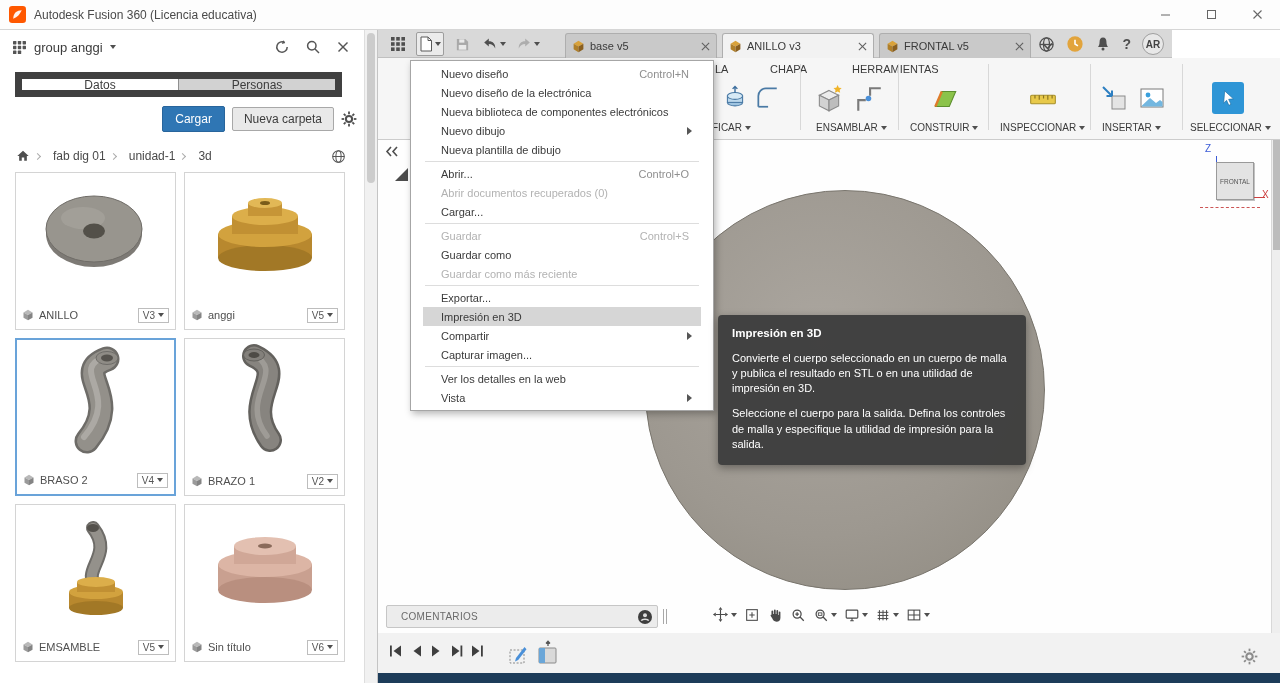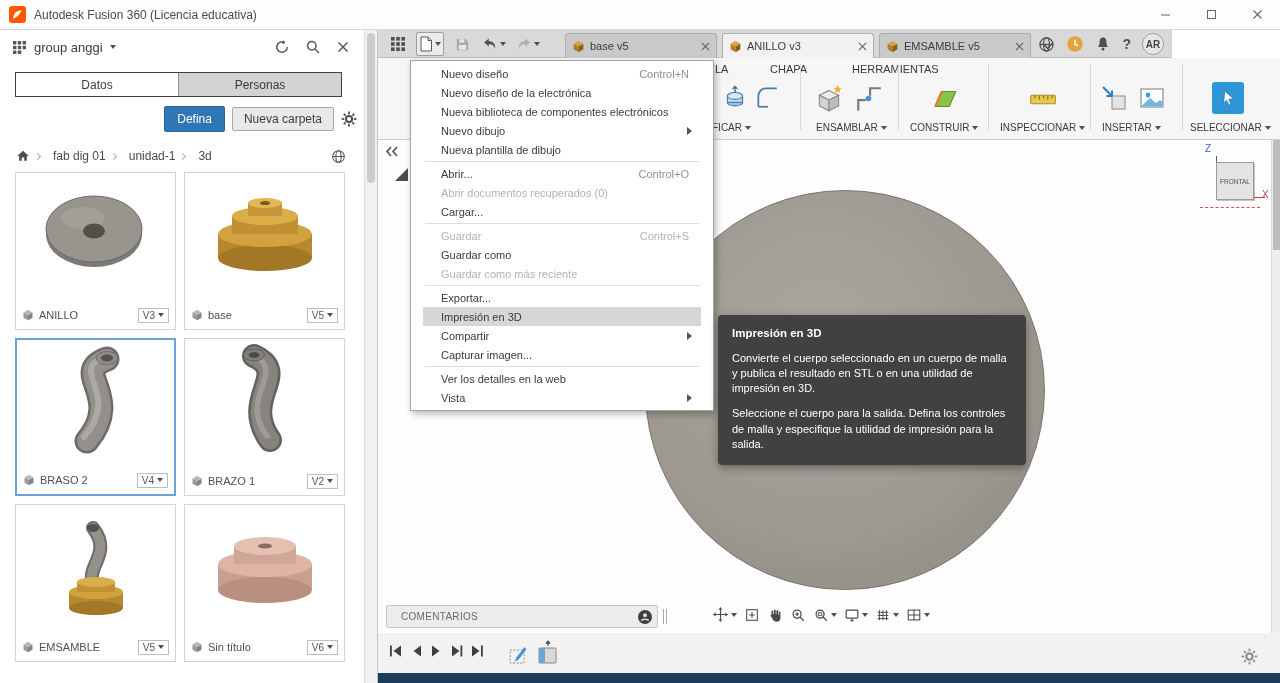"EMSAMBLE v5" span.dt-label { text: EMSAMBLE -> FRONTAL }
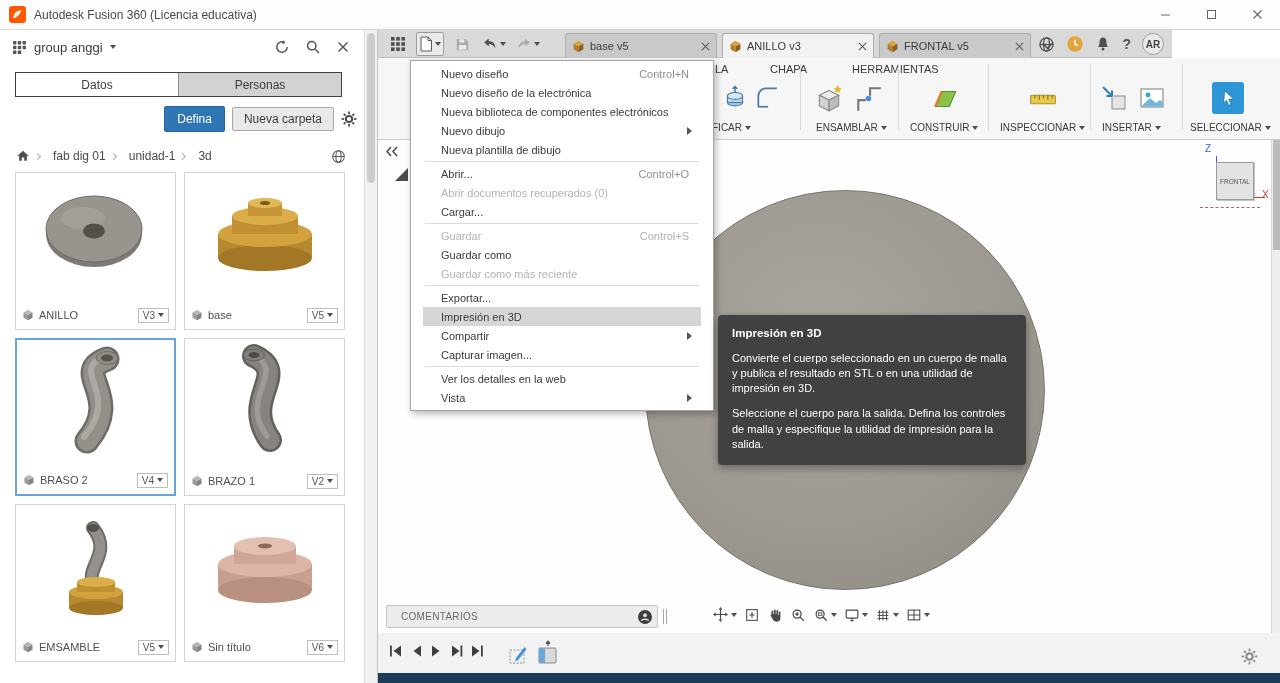"Datos" .seg-tabs { border: 1px solid #404040 -> 7px solid #404040 }
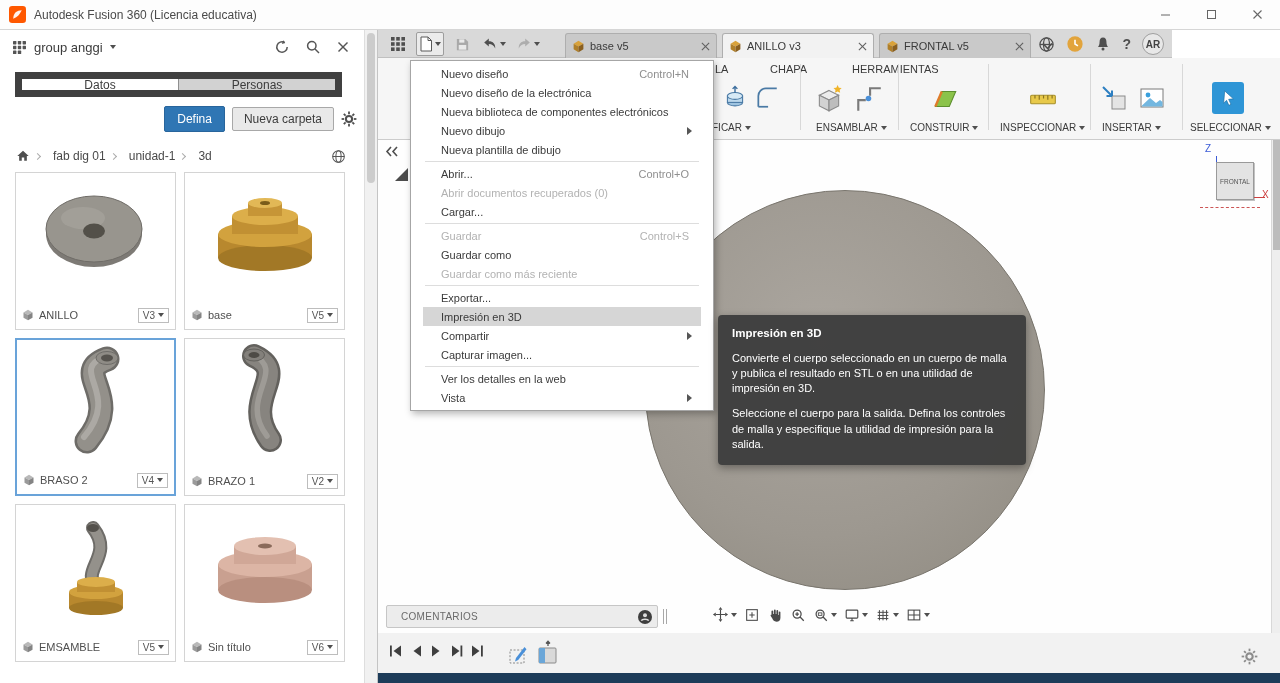"Defina" button.btn-cargar { text: Defina -> Cargar }
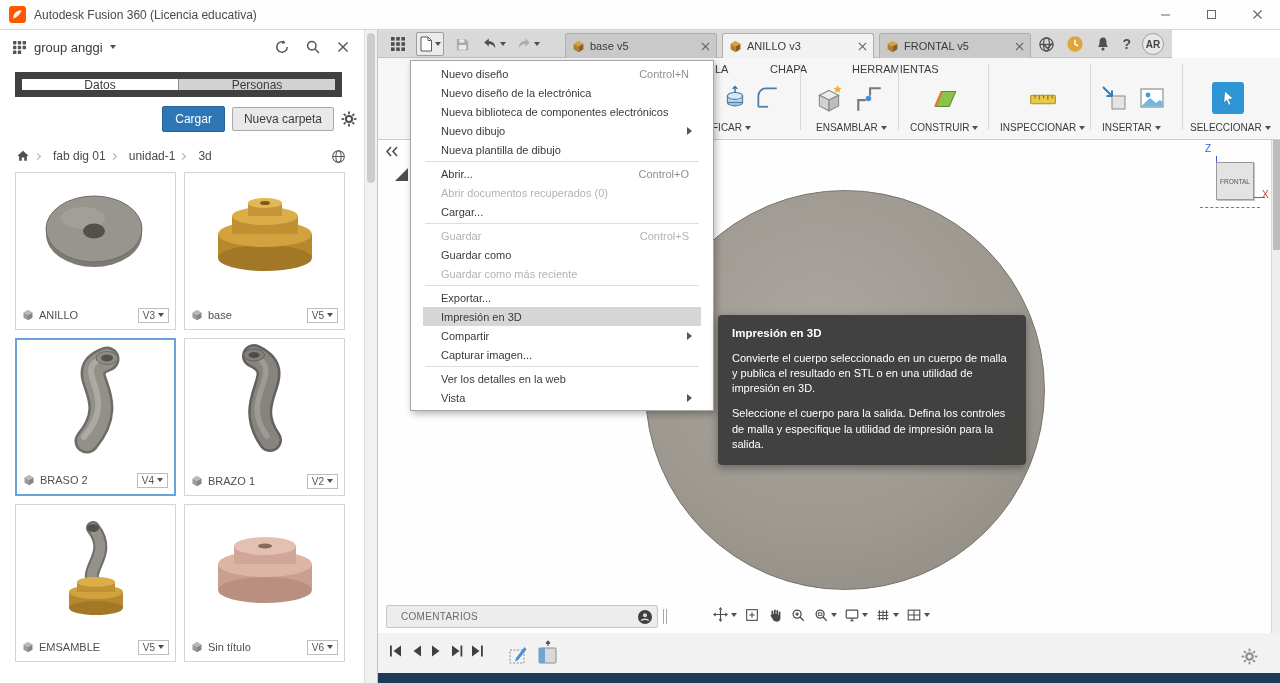"base" span.name { text: base -> anggi }
